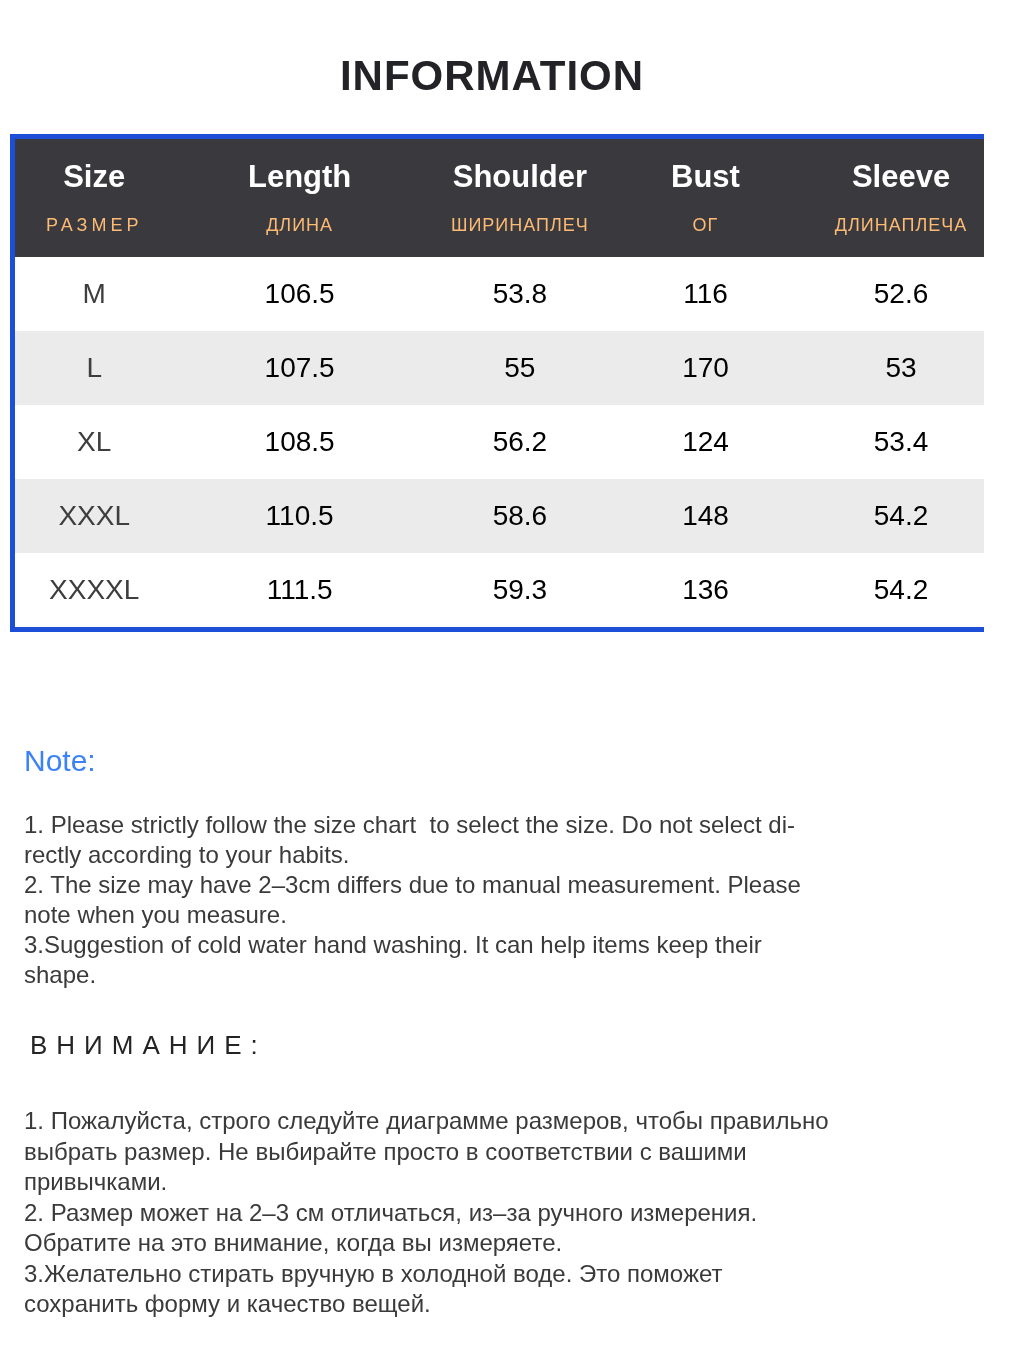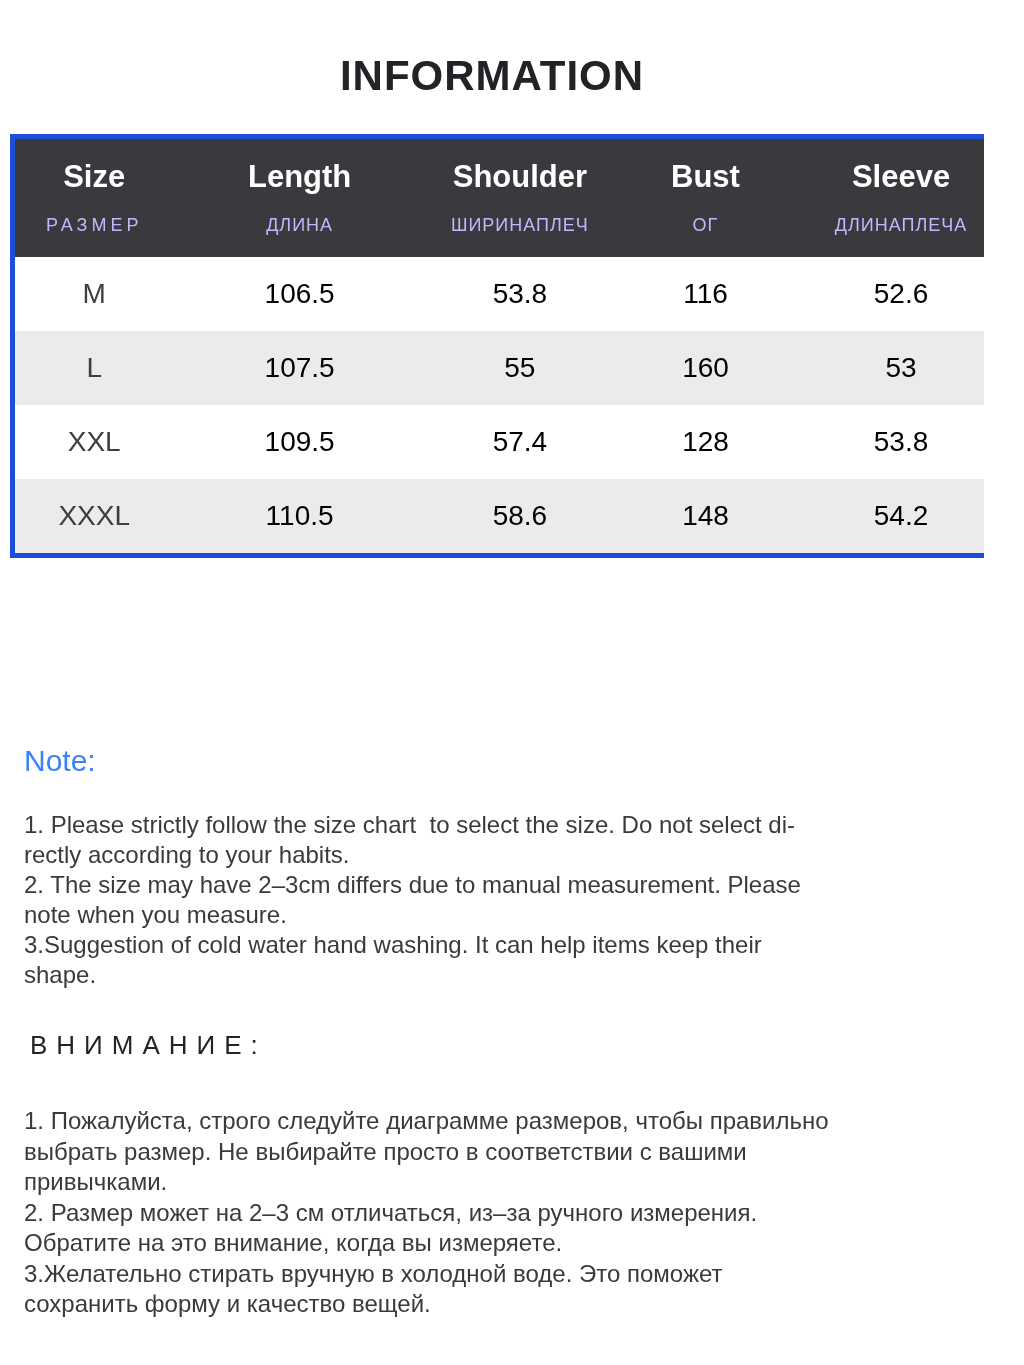"РАЗМЕР" .h-ru { color: #c4b5fd -> #fdba74 }
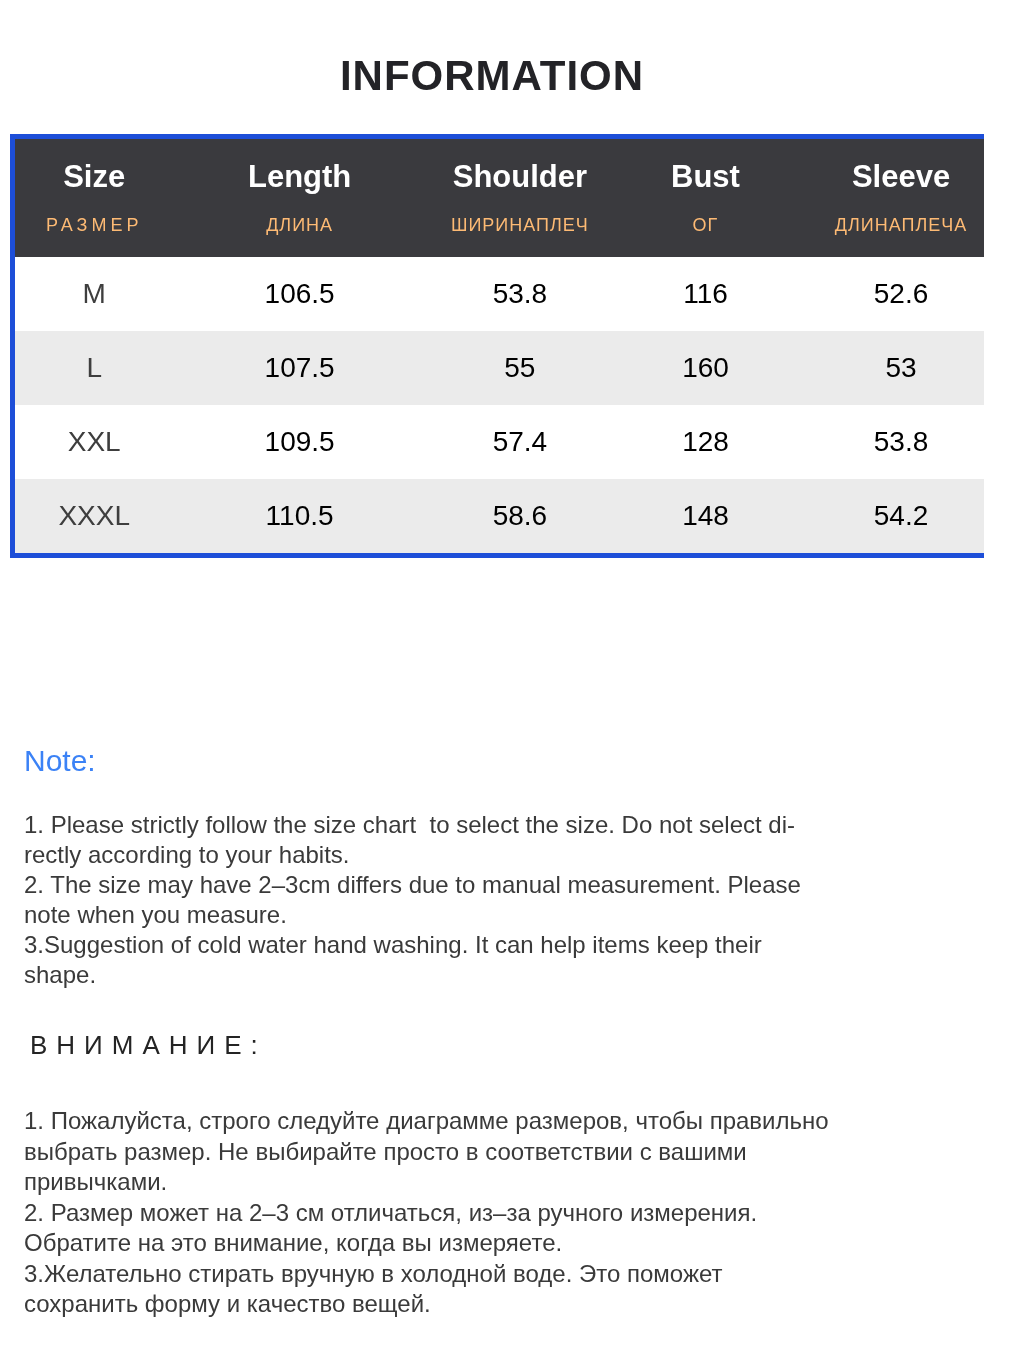"160" td { text: 160 -> 170 }
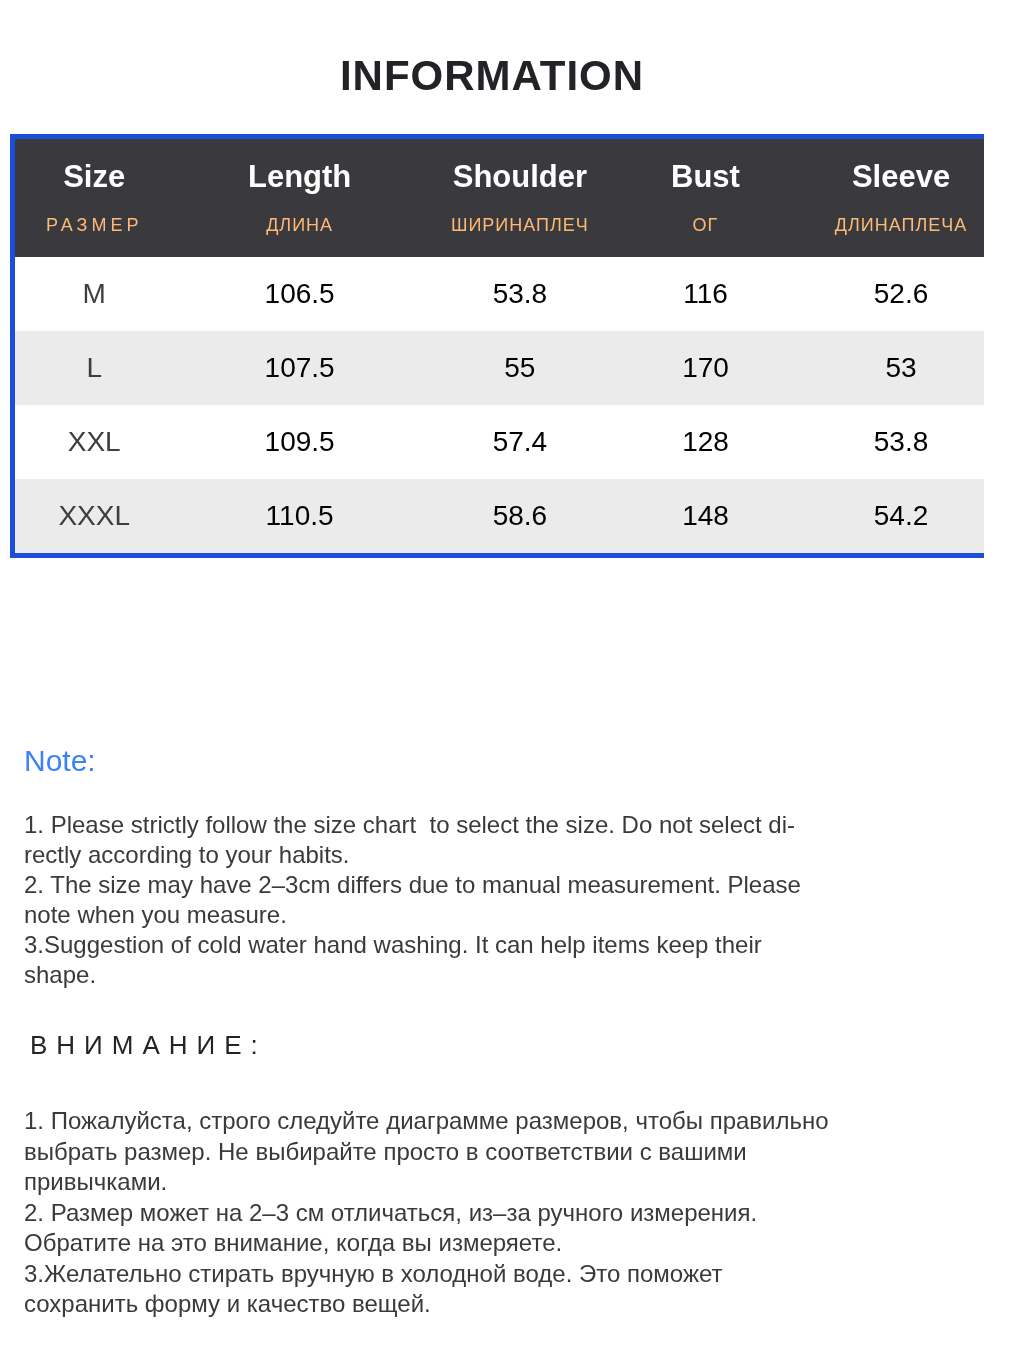"XL" tr { html: none -> <tr> <td>XL</td> <td>108.5</td> <td>56.2</td> <td>124</td> <td>53.4</td> </tr> }
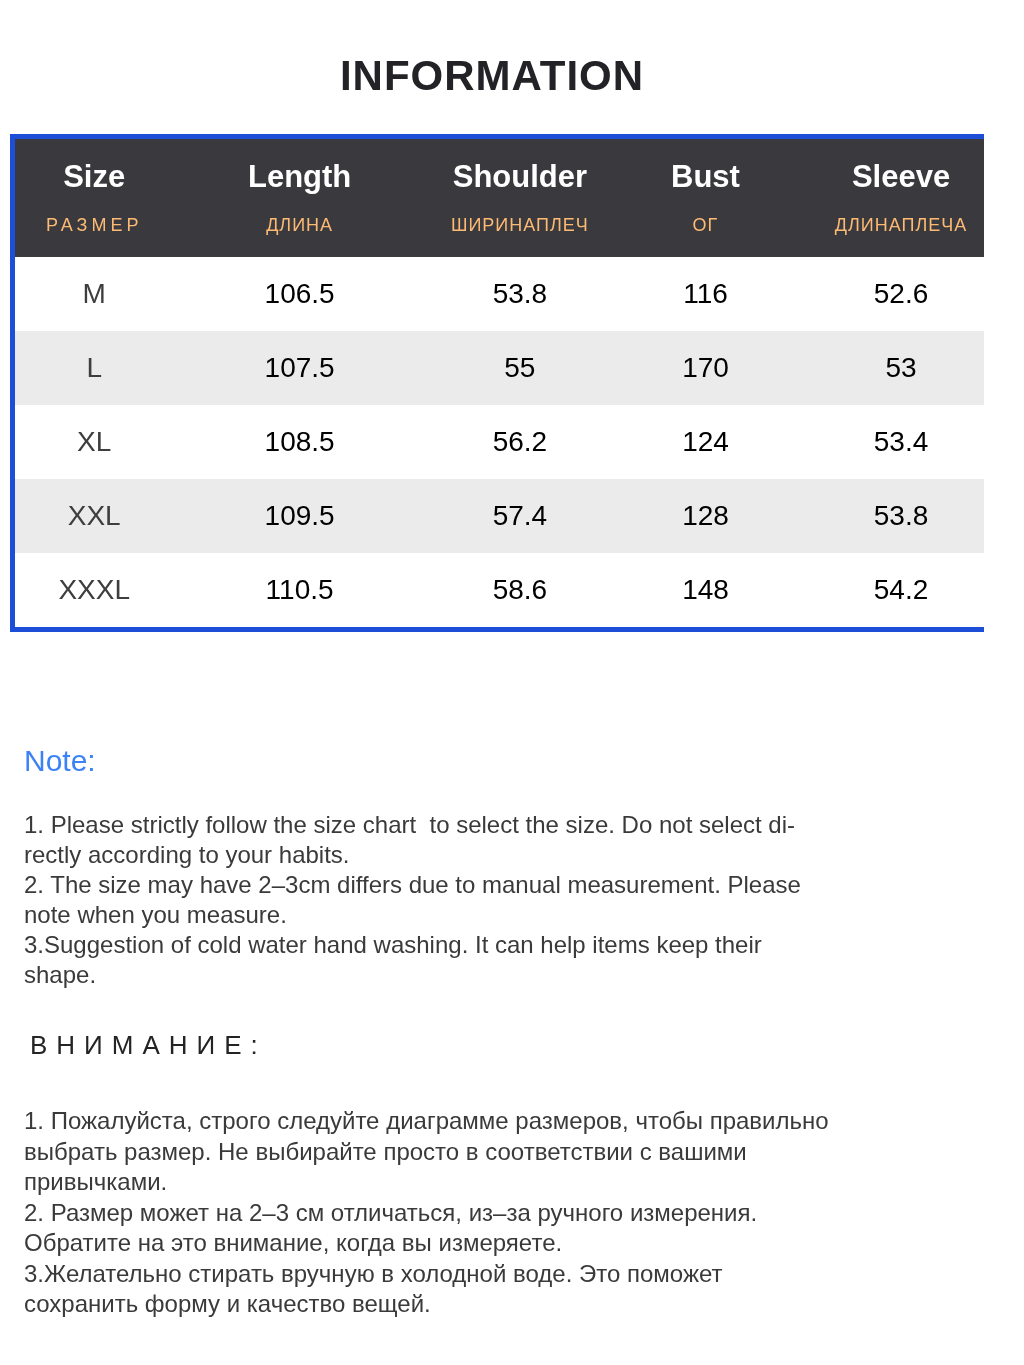"XXL" tr { html: <tr> <td>XXL</td> <td>109.5</td> <td>57.4</td> <td>128</td> <td>53.8</td> </tr> -> none }
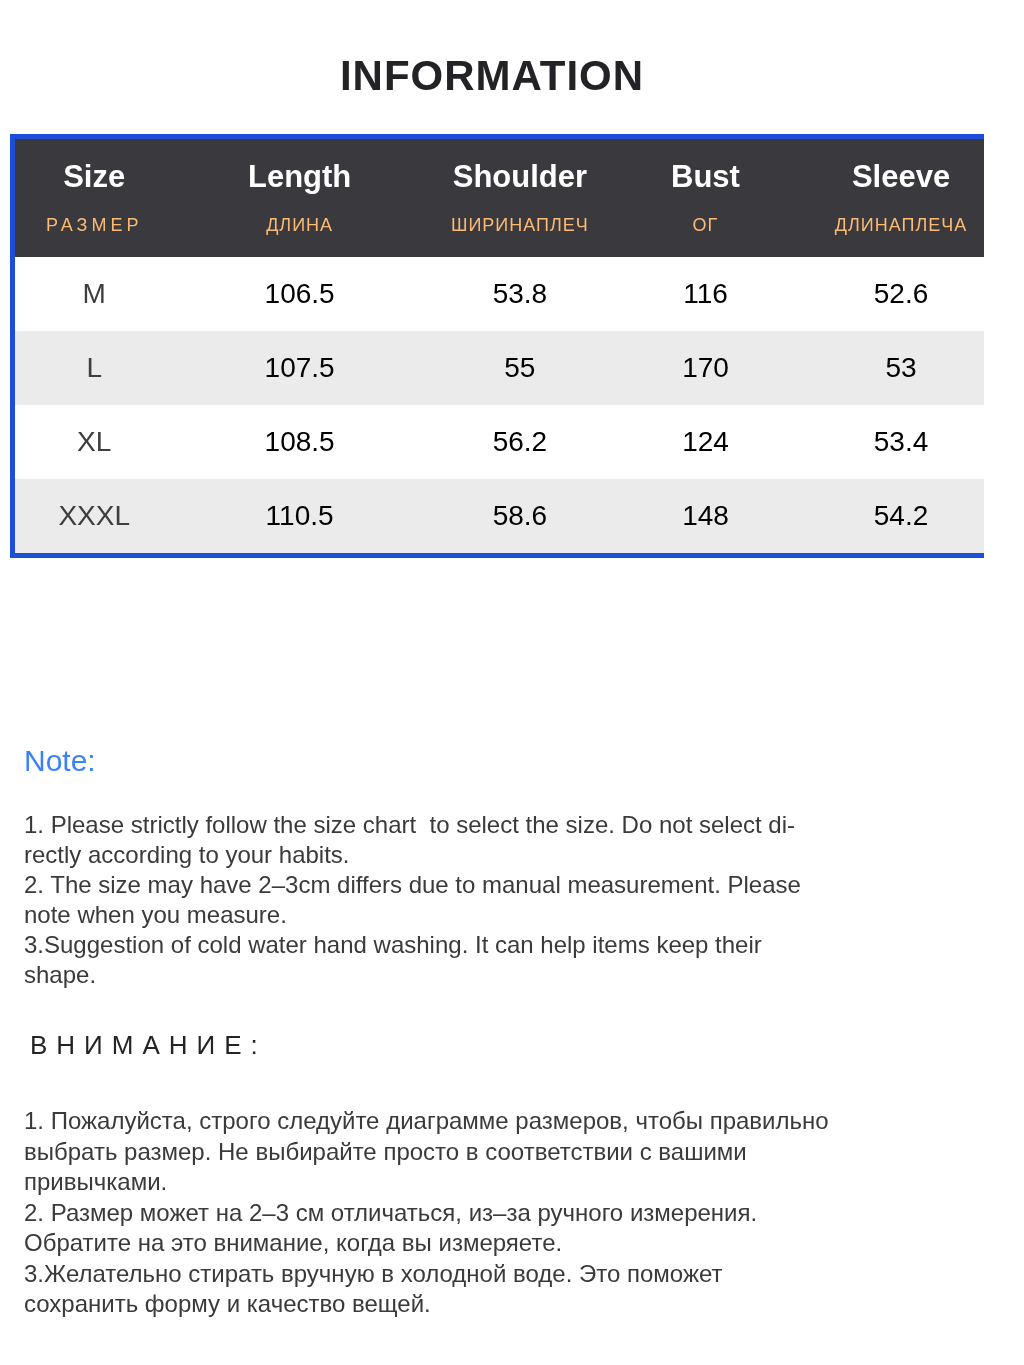"XXXXL" tr { html: none -> <tr> <td>XXXXL</td> <td>111.5</td> <td>59.3</td> <td>136</td> <td>54.2</td> </tr> }
